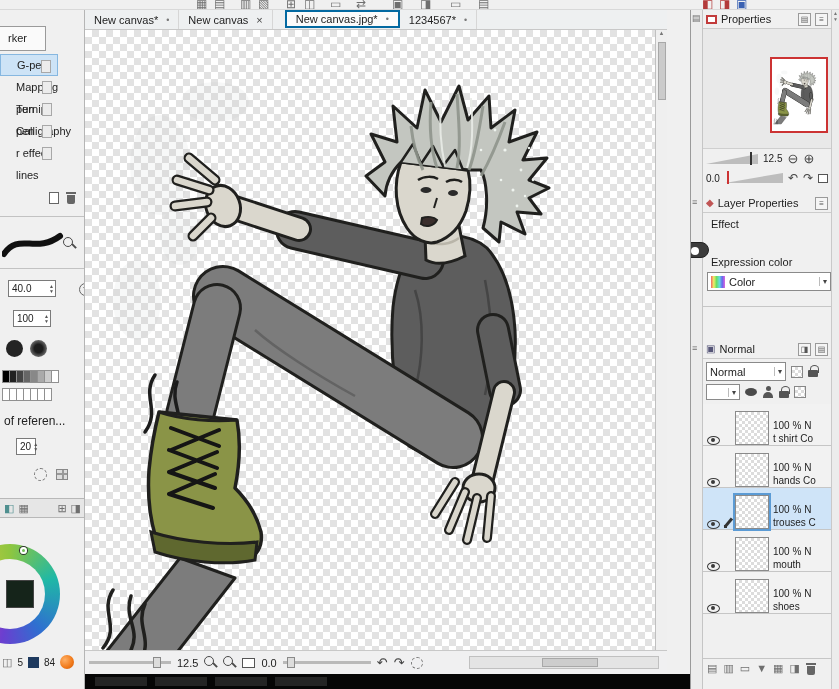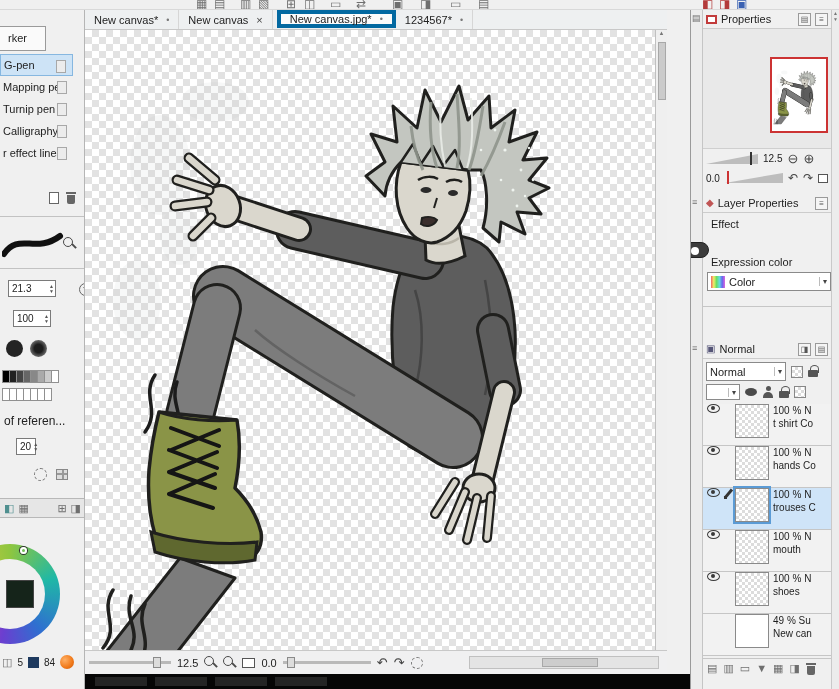"New canvas.jpg*" .tab.active { border: 4px solid #0369a1 -> 2px solid #0369a1; margin: 0 0 1px 4px -> 0 0 1px 12px }
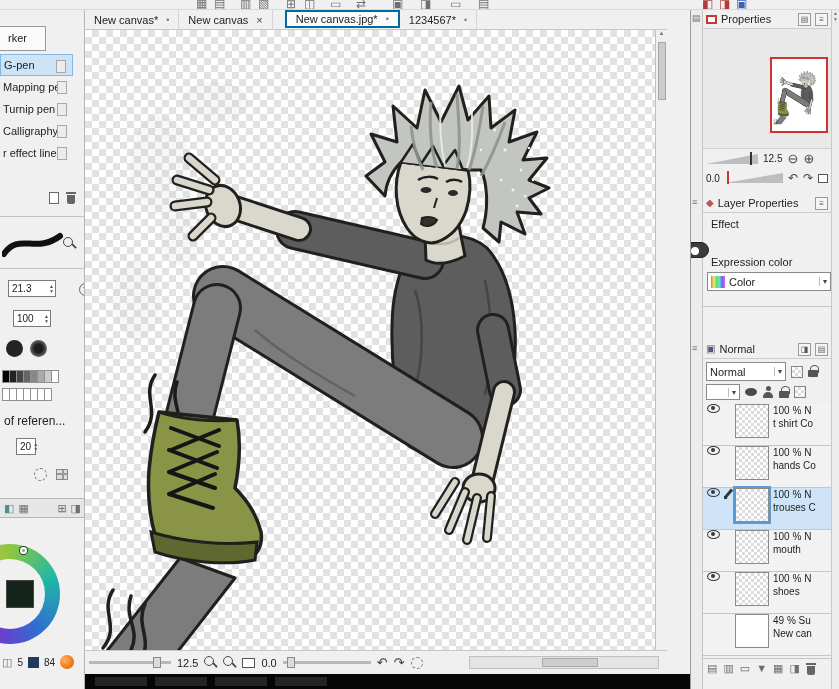"G-pen" .titem { padding-left: 3px -> 16px; width: 73px -> 58px }
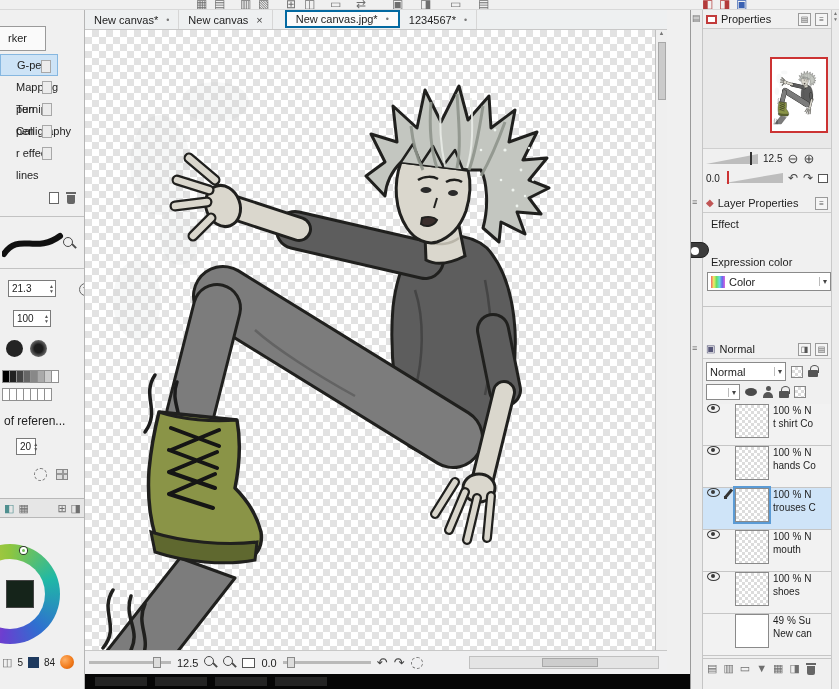"21.3" span { text: 21.3 -> 40.0 }
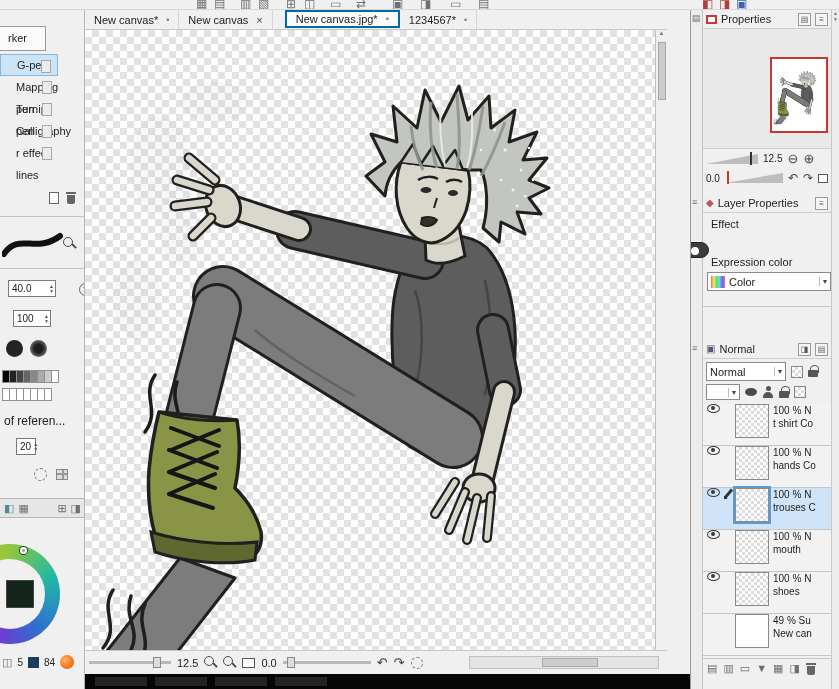"100 % N" .lrow { align-items: flex-start -> flex-end }
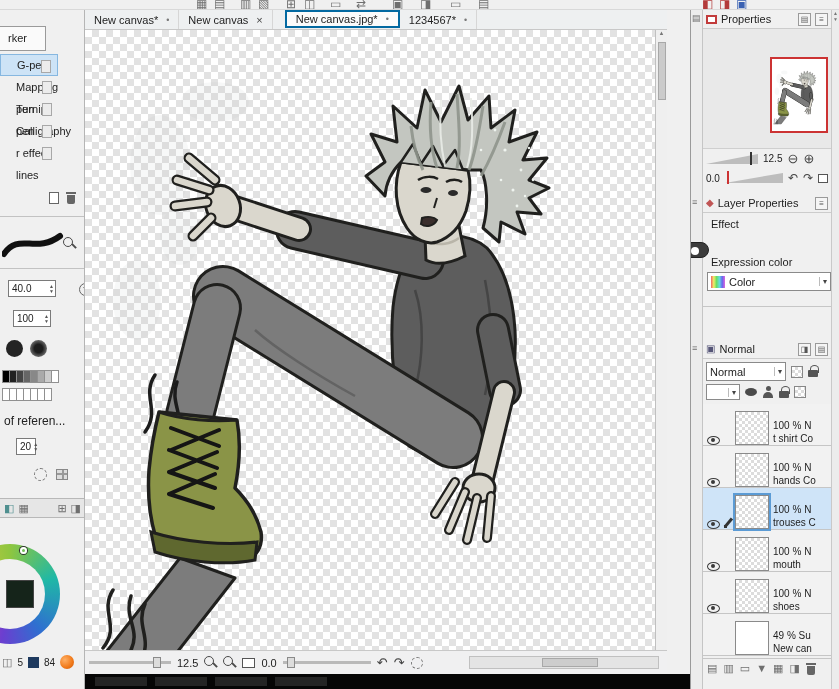"49 % Su" div.lrow { html: <div> <span></span> <span></span> <span></span> <span><span>49 % Su</span><br> <span>New can</span></span> </div> -> none }
